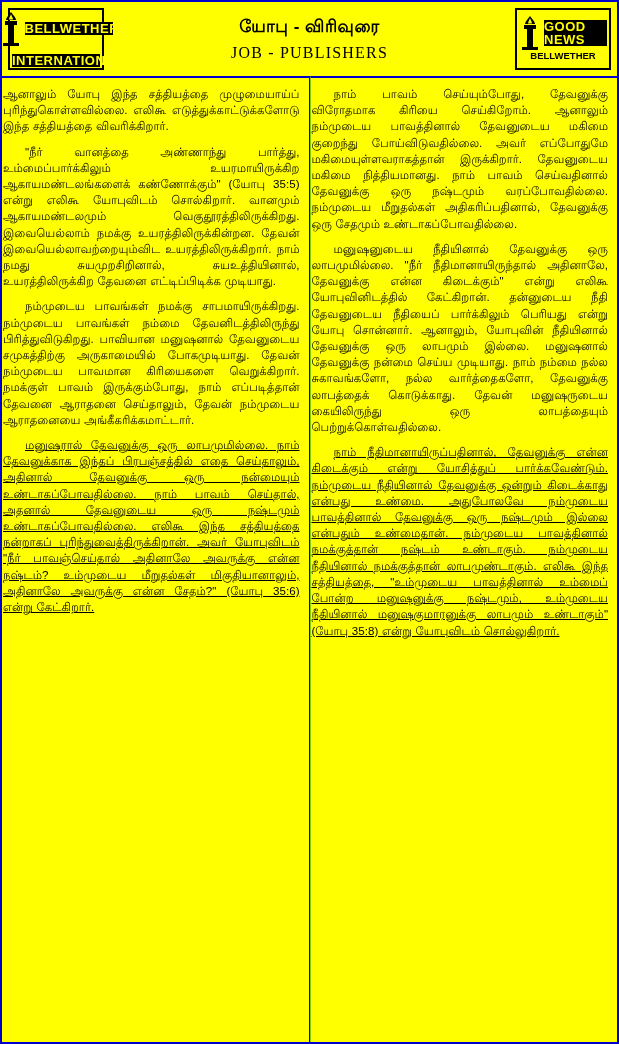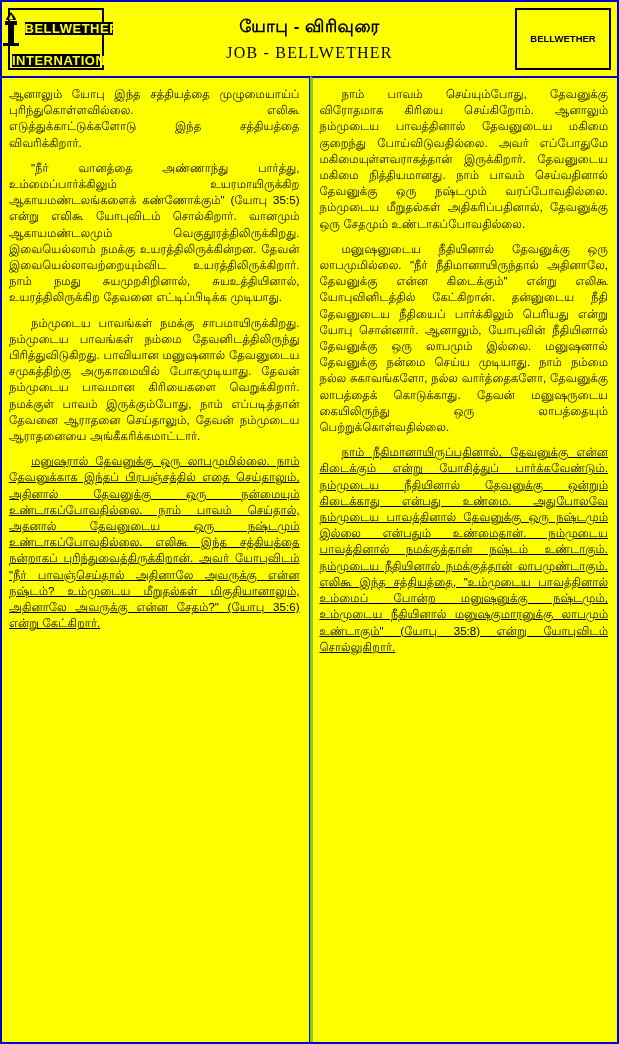"GOOD NEWS" div.logo-row { html: none -> <div> <svg> <rect></rect> <rect></rect> <path></path> <path></path> <rect></rect> </svg> <span>GOOD NEWS</span> </div> }
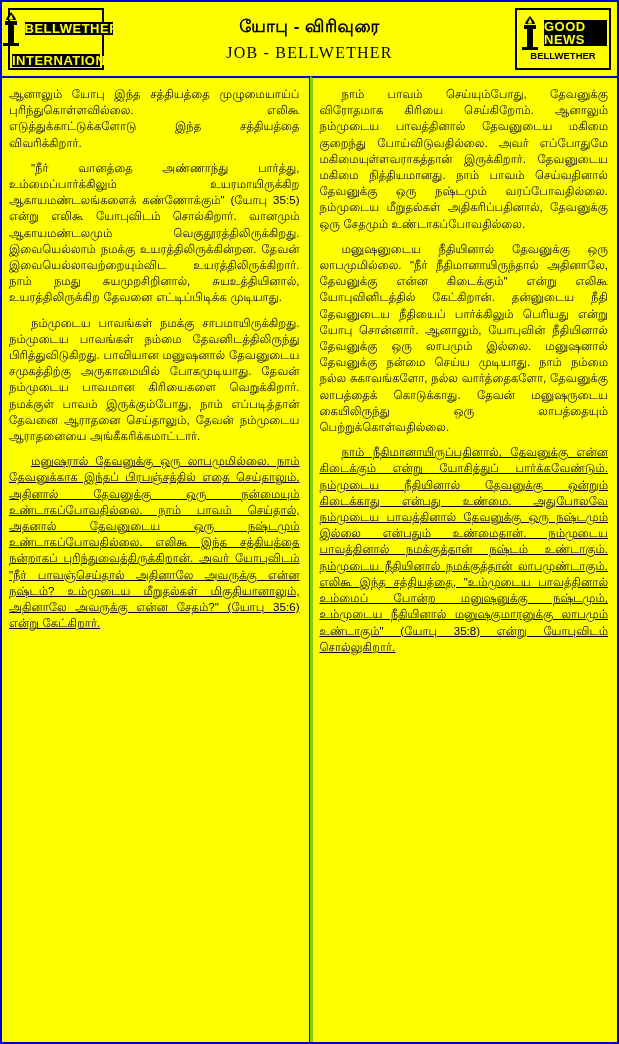"JOB - BELLWETHER" div.title-en { text: BELLWETHER -> PUBLISHERS }
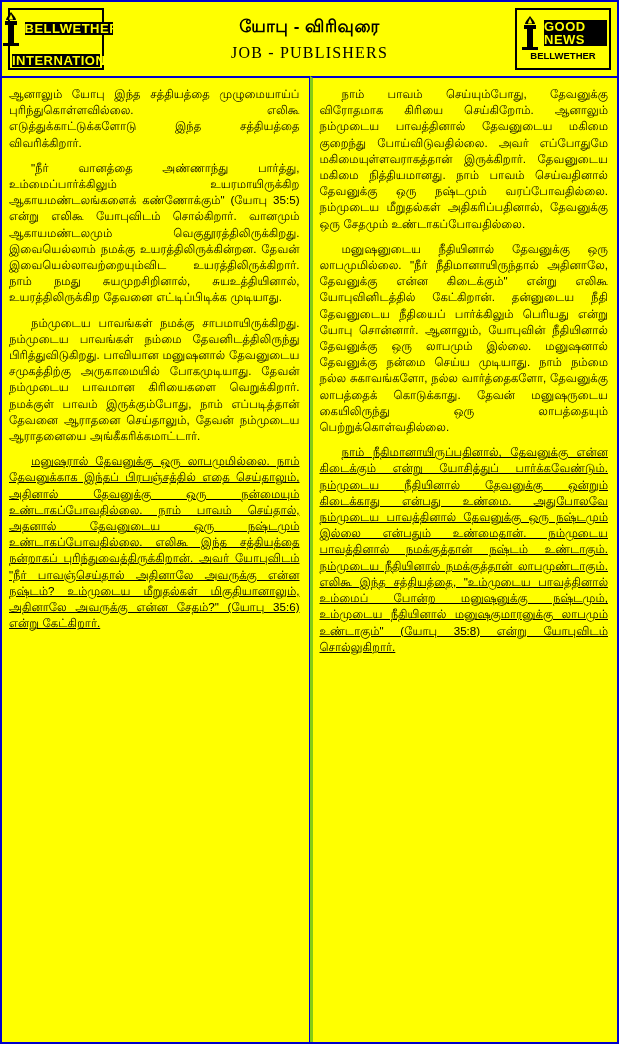"ஆனாலும் யோபு இந்த சத்தியத்தை" .column { padding: 8px 9px 6px 7px -> 8px 9px 6px 1px }
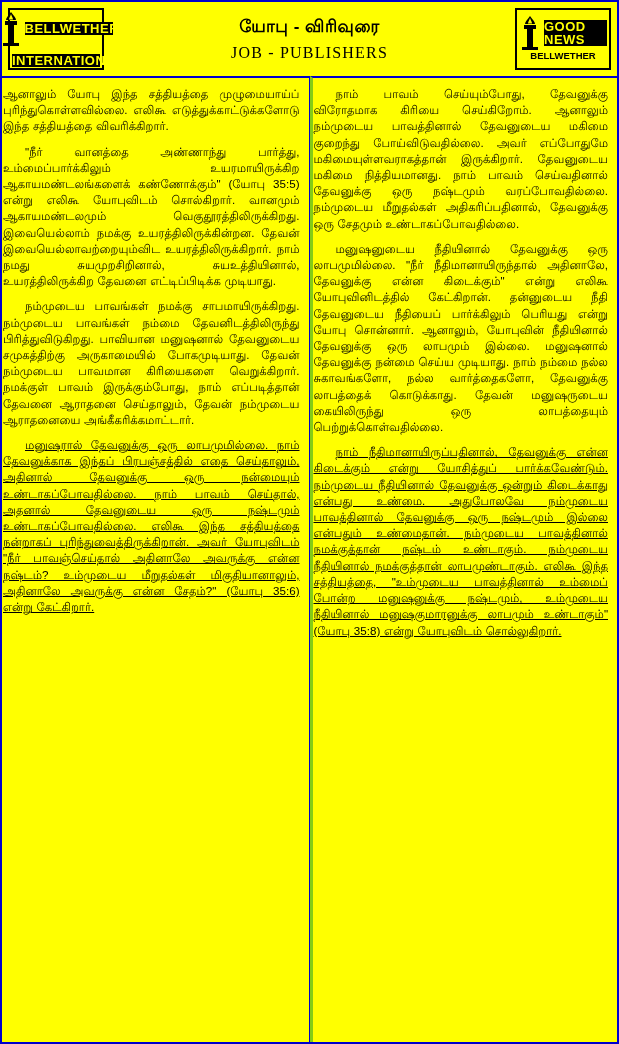"நாம் பாவம் செய்யும்போது, தேவனுக்கு" .column.right { border-left: 3px solid #84cc16 -> 1px solid #84cc16 }
